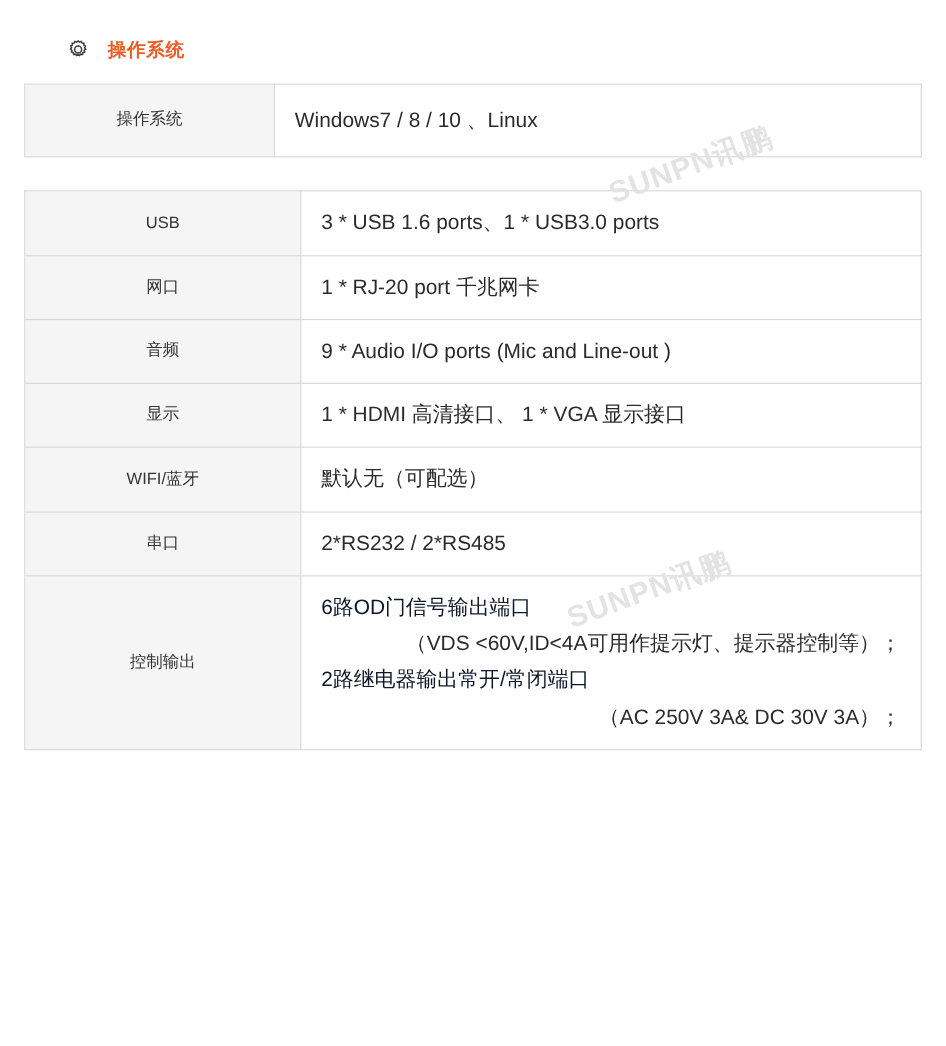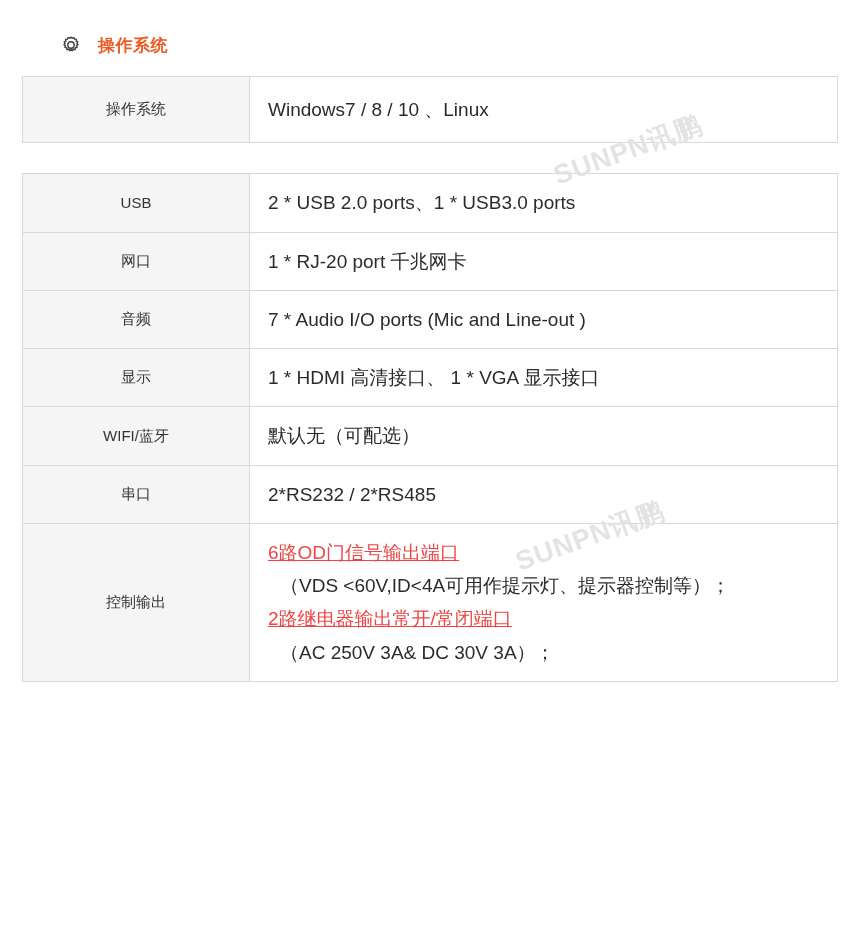"USB" td.label { padding: 10px 6px -> 10px 18px }
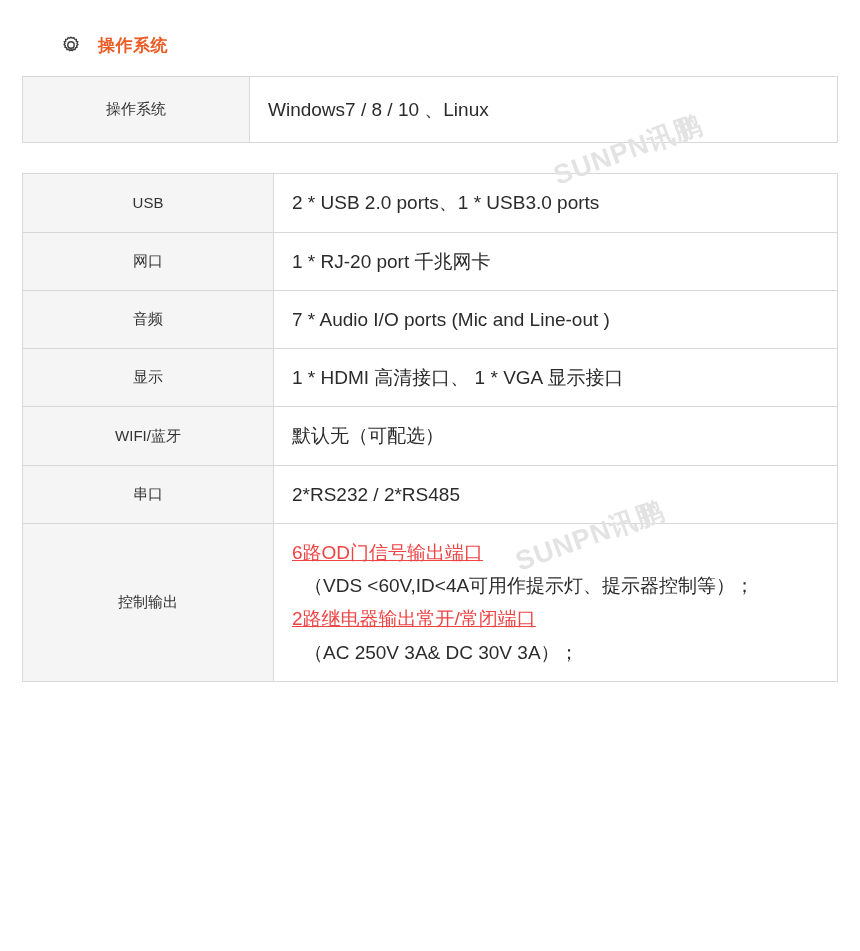"2 * USB 2.0 ports、1" span.line { text: 2 * USB 2.0 -> 3 * USB 1.6 }
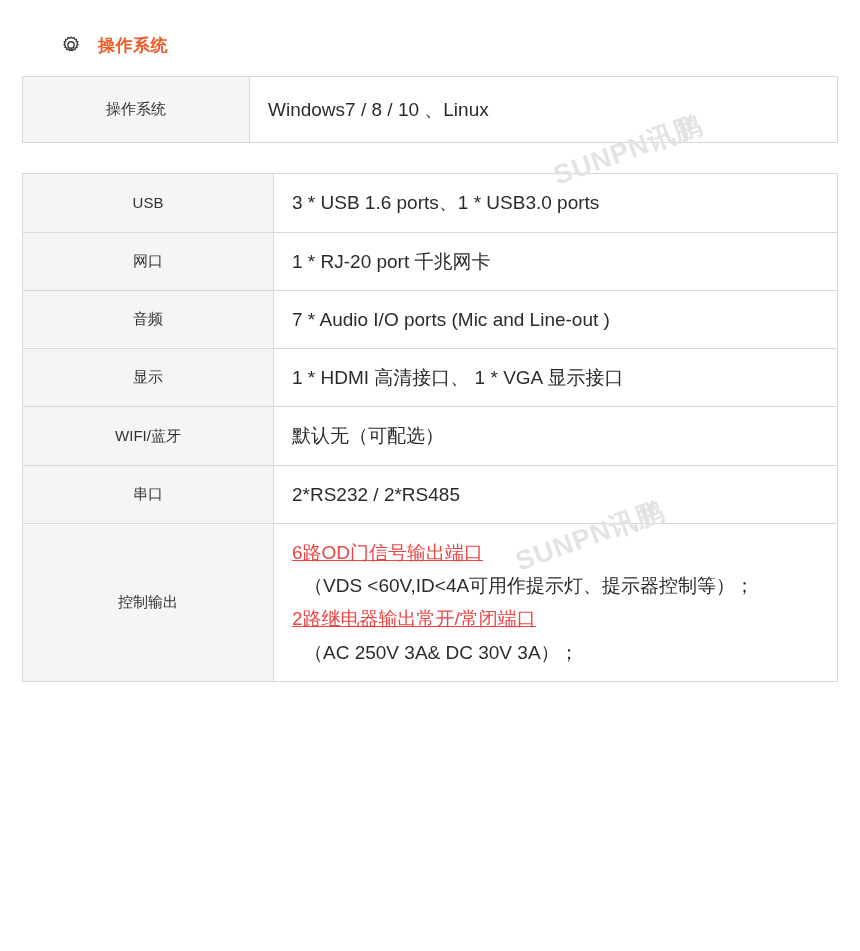"7 * Audio I/O ports" span.line { text: 7 -> 9 }
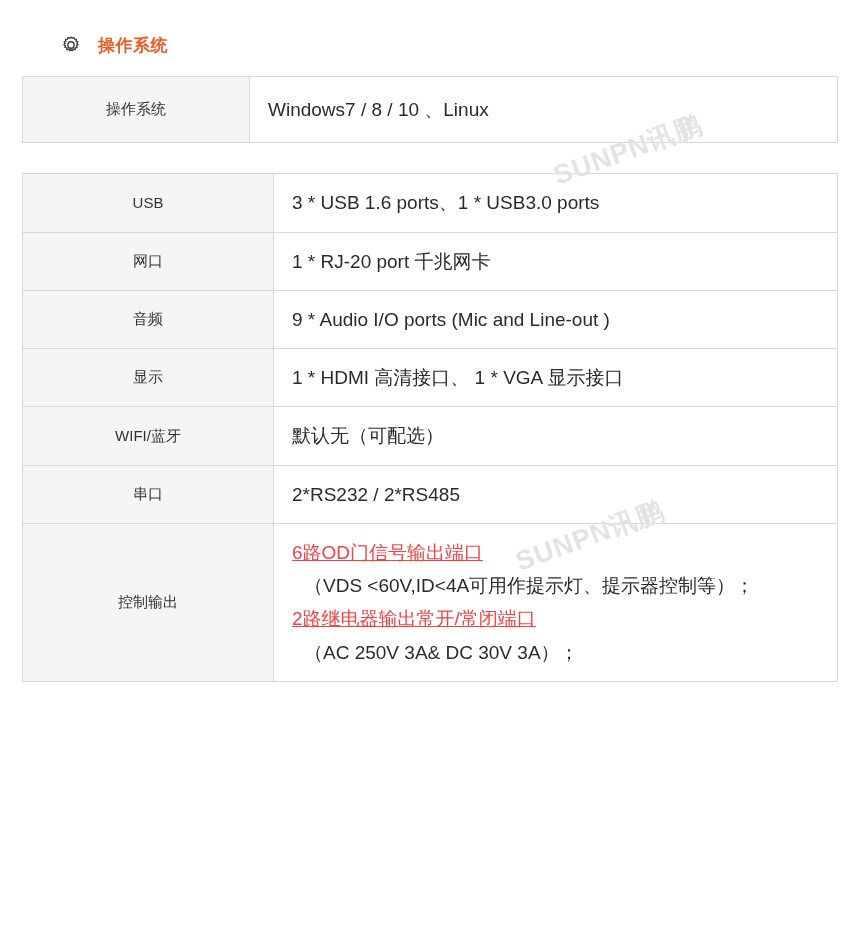"6路OD门信号输出端口" .red { color: #ef4444 -> #0f172a; text-decoration: underline -> none }
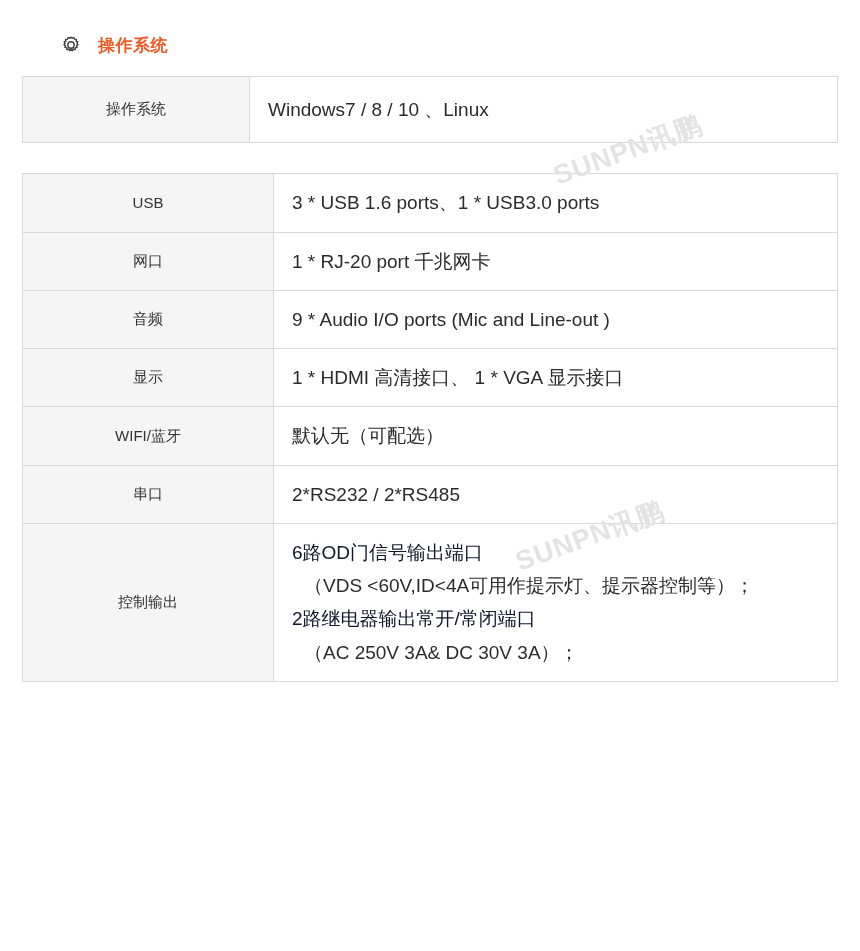"（VDS <60V,ID<4A可用作提示灯、提示器控制等）；" .indent { text-align: none -> right }
